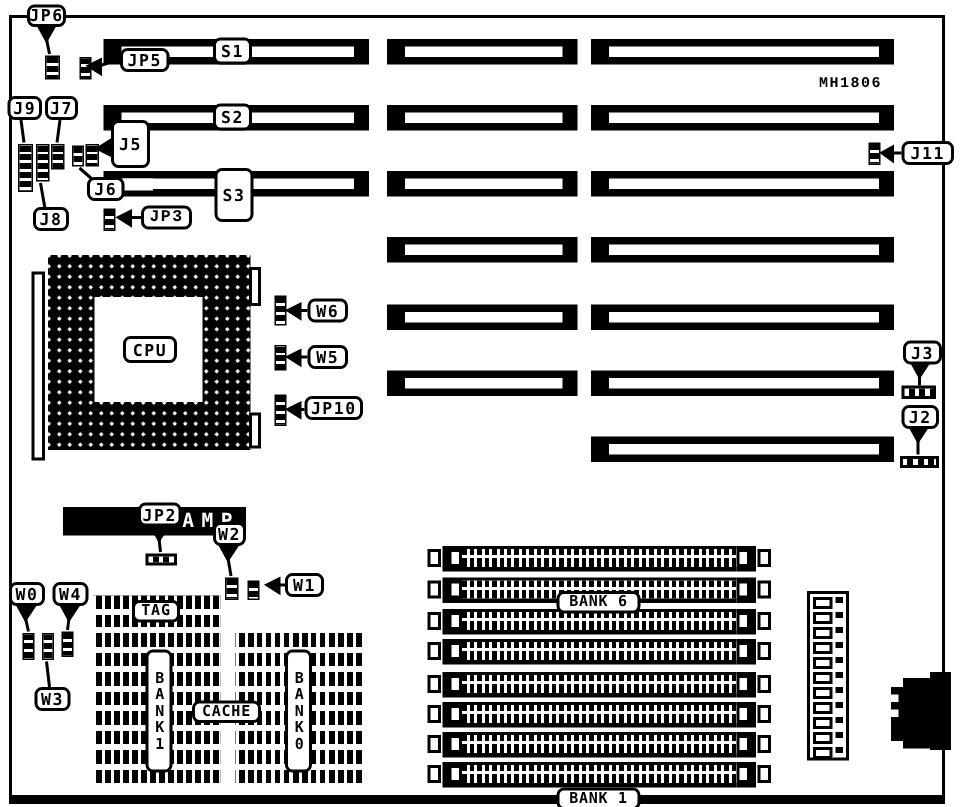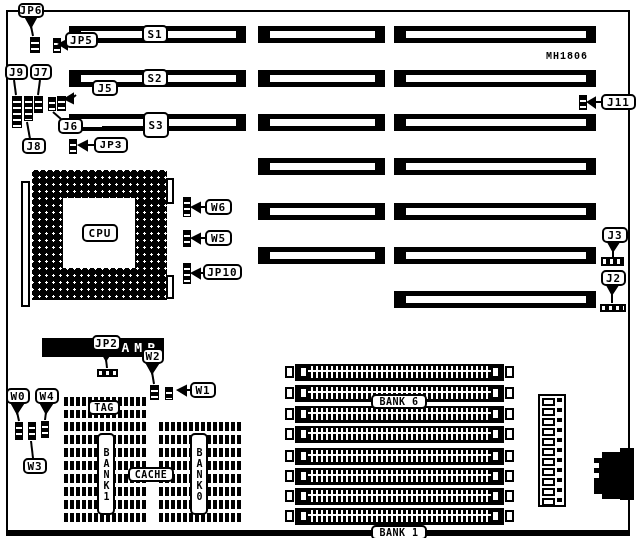"JP5" div.co { left: 65px -> 80px }
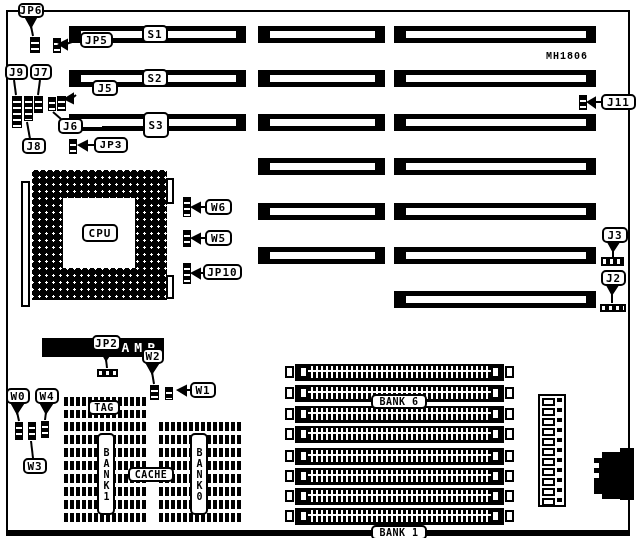"J5" div.co { height: 16px -> 32px; left: 92px -> 74px }
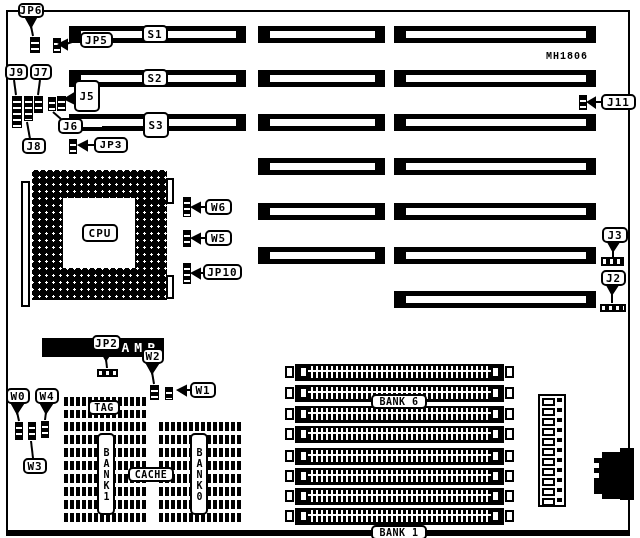"S3" div.co { height: 26px -> 36px }
